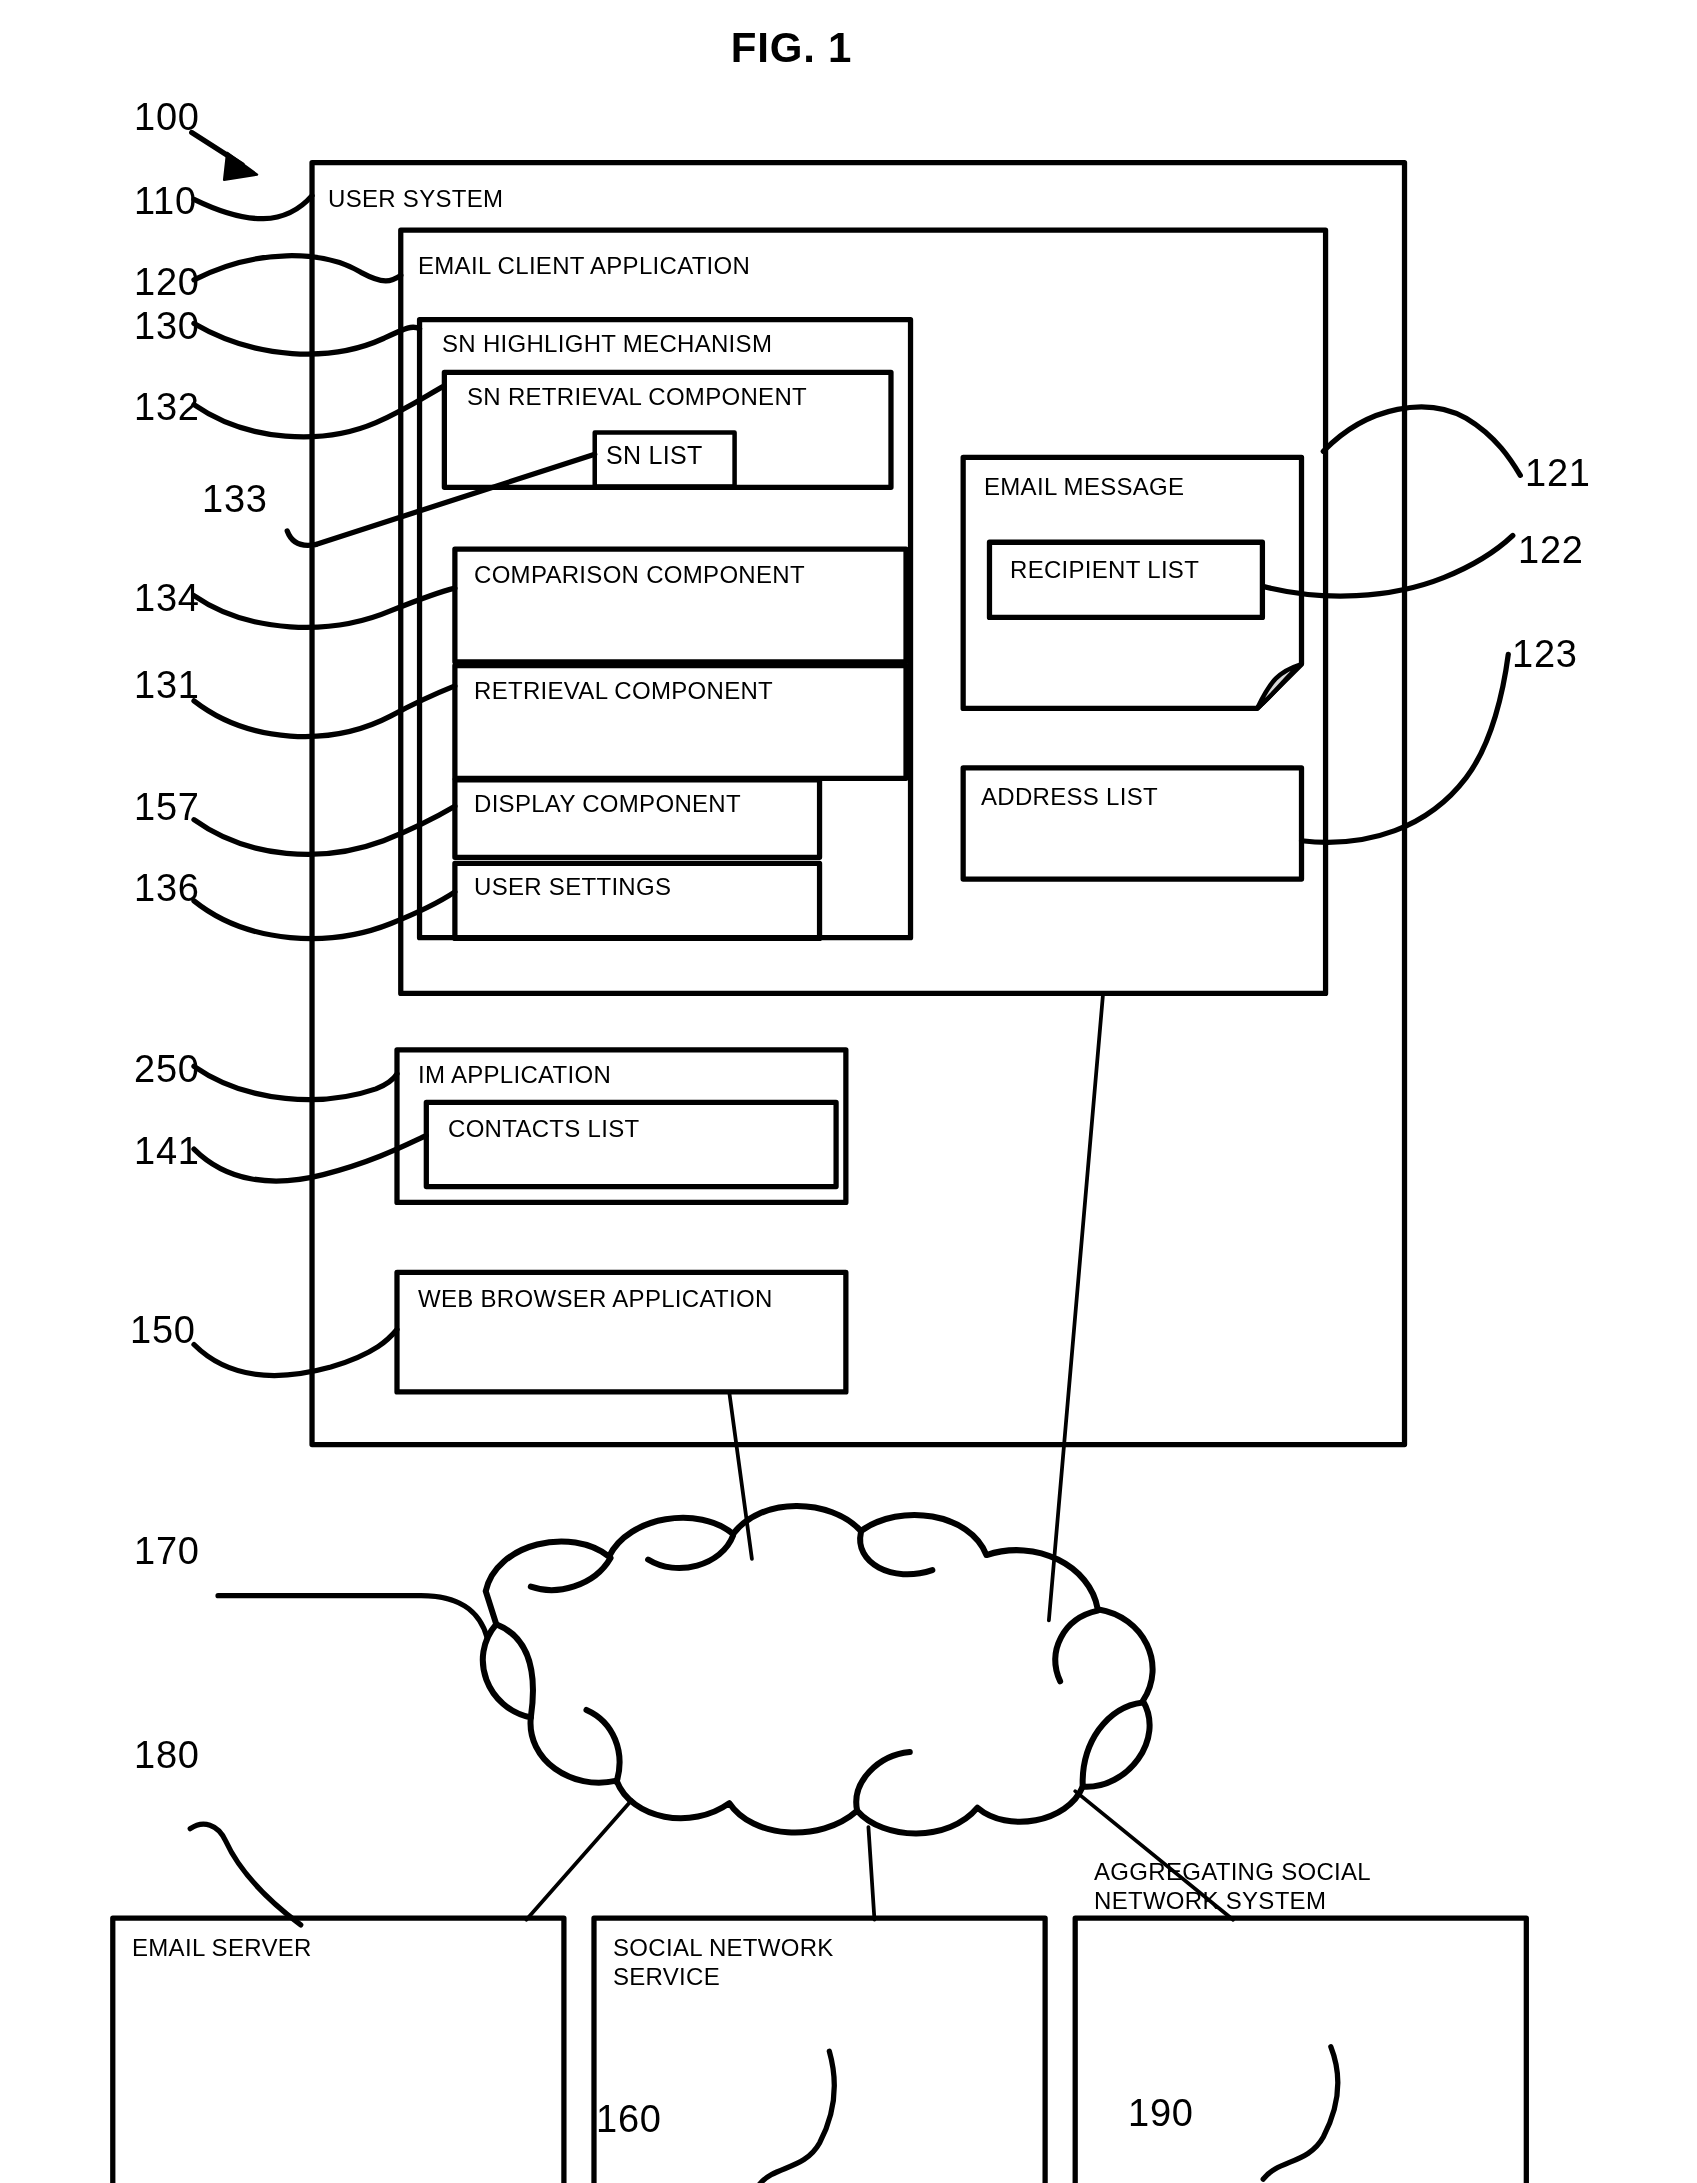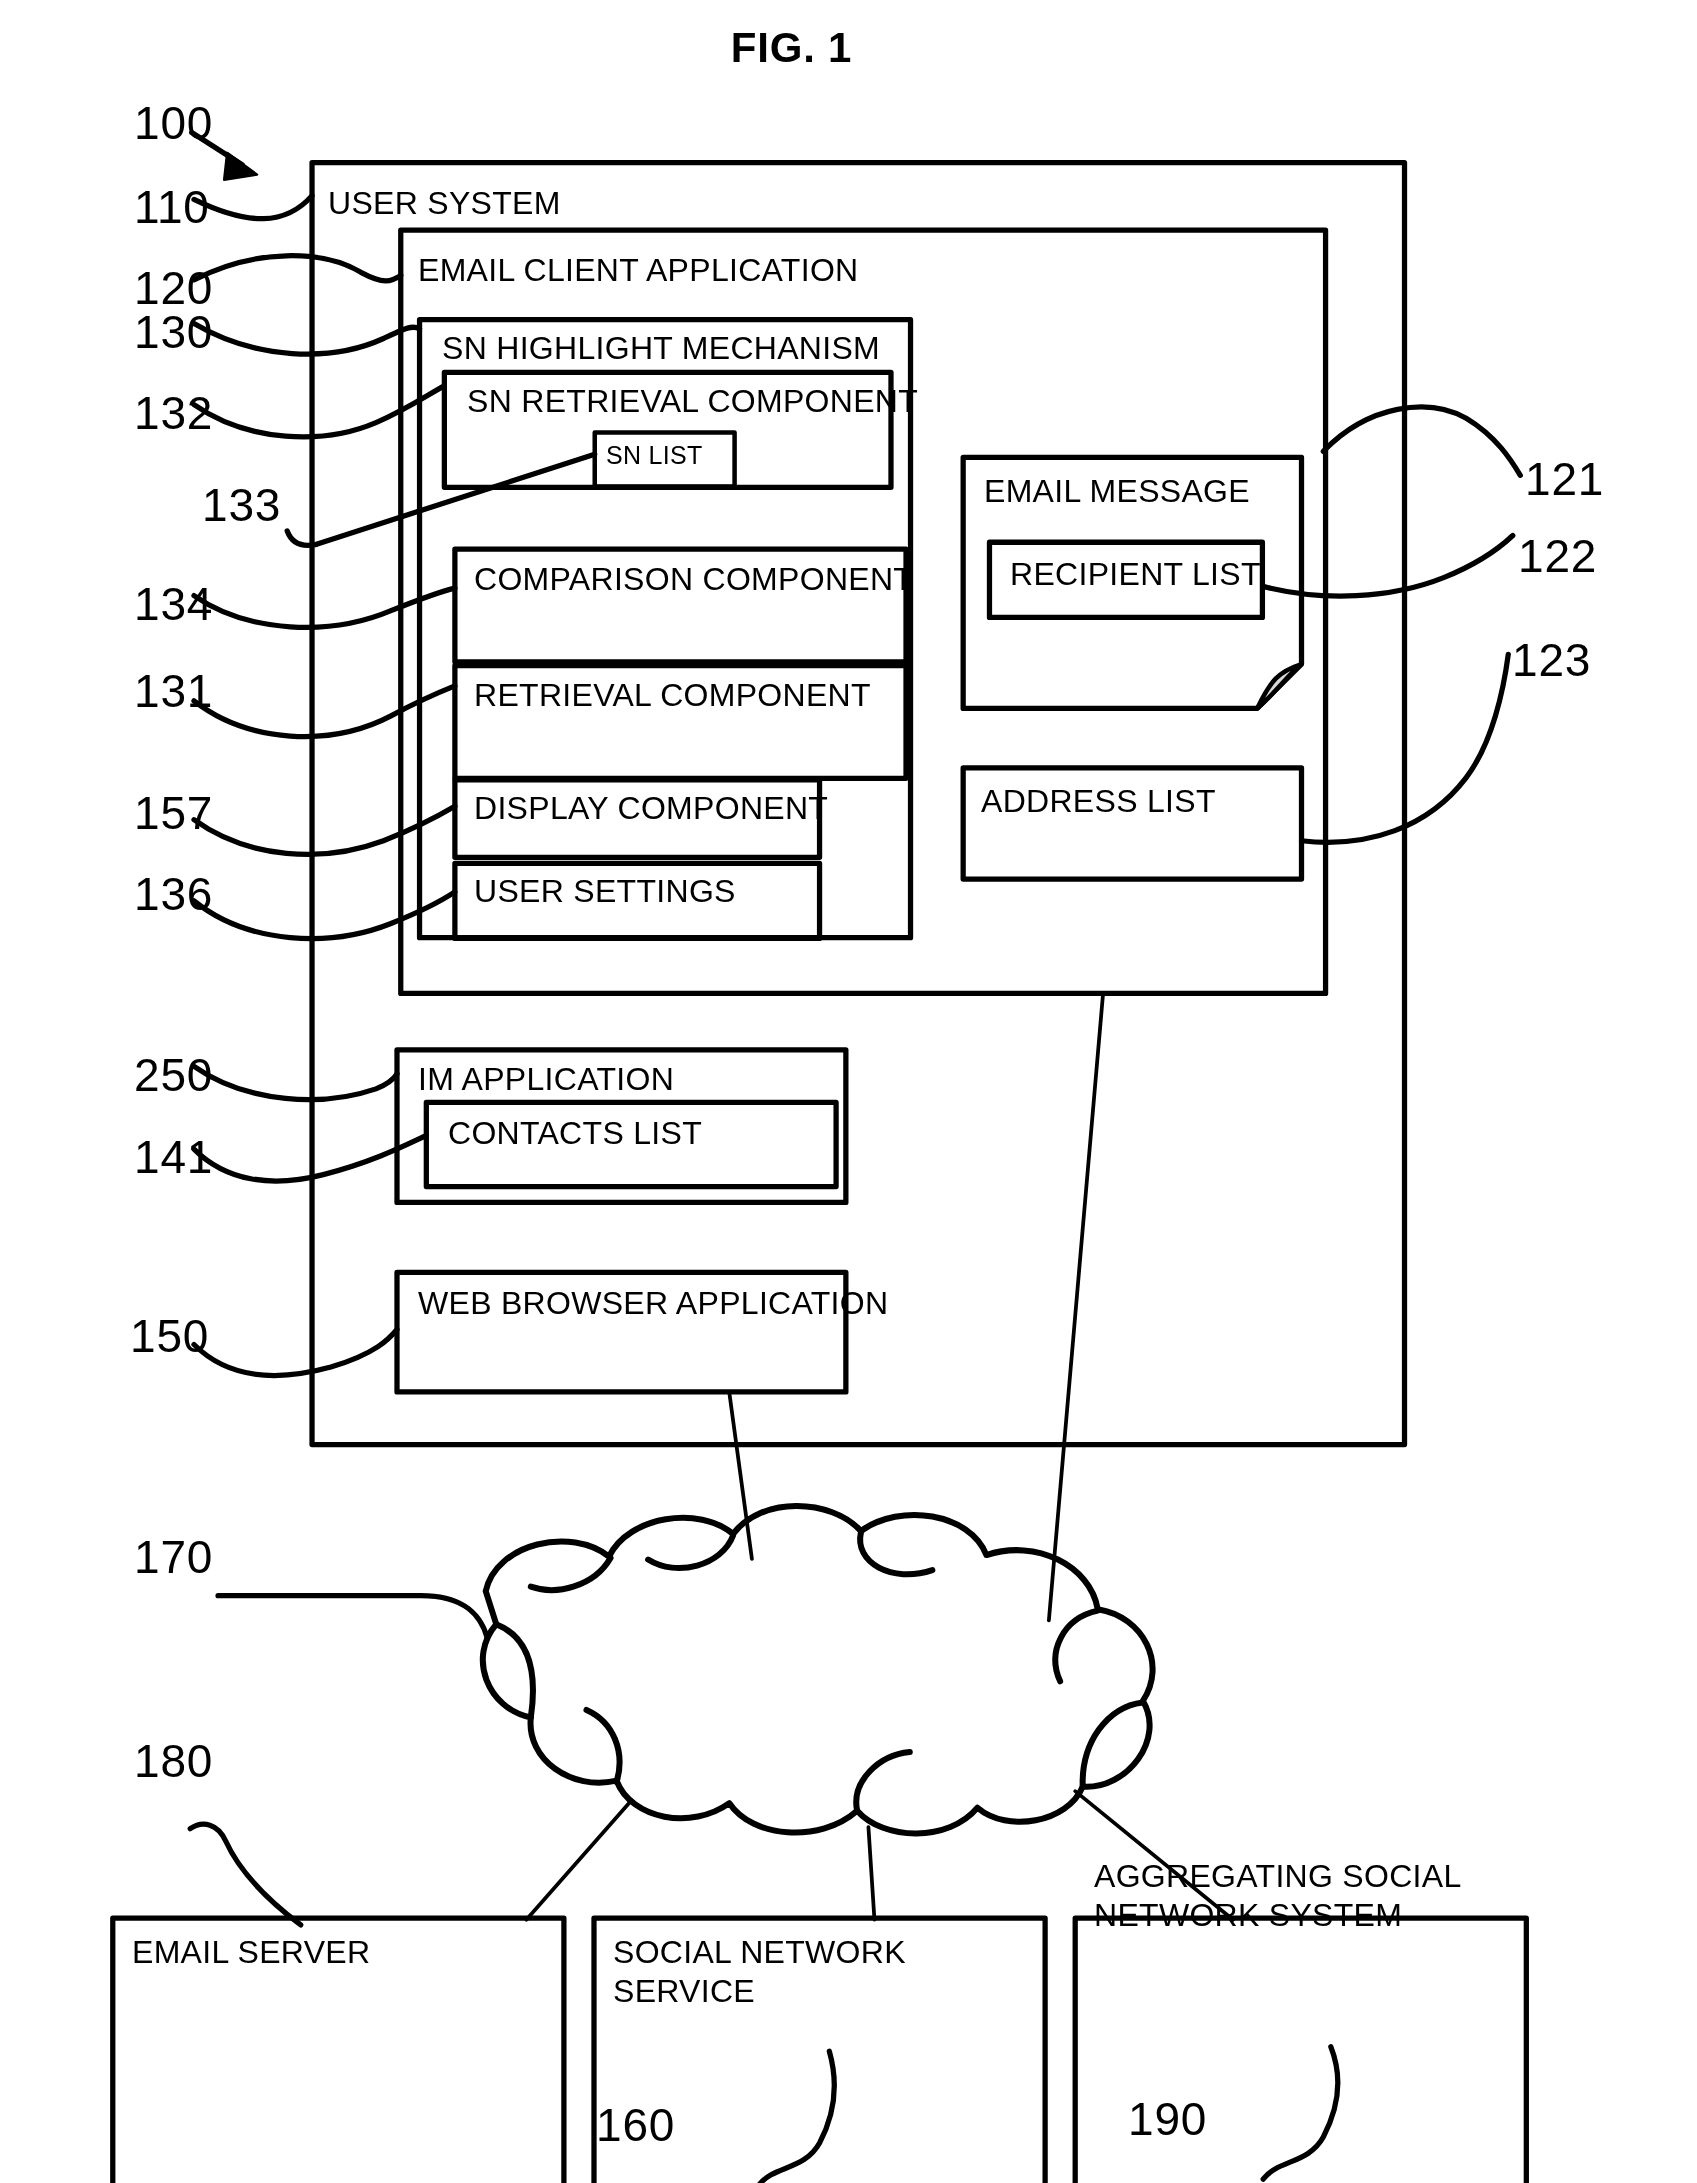"100" .ref { font-size: 46px -> 38px }
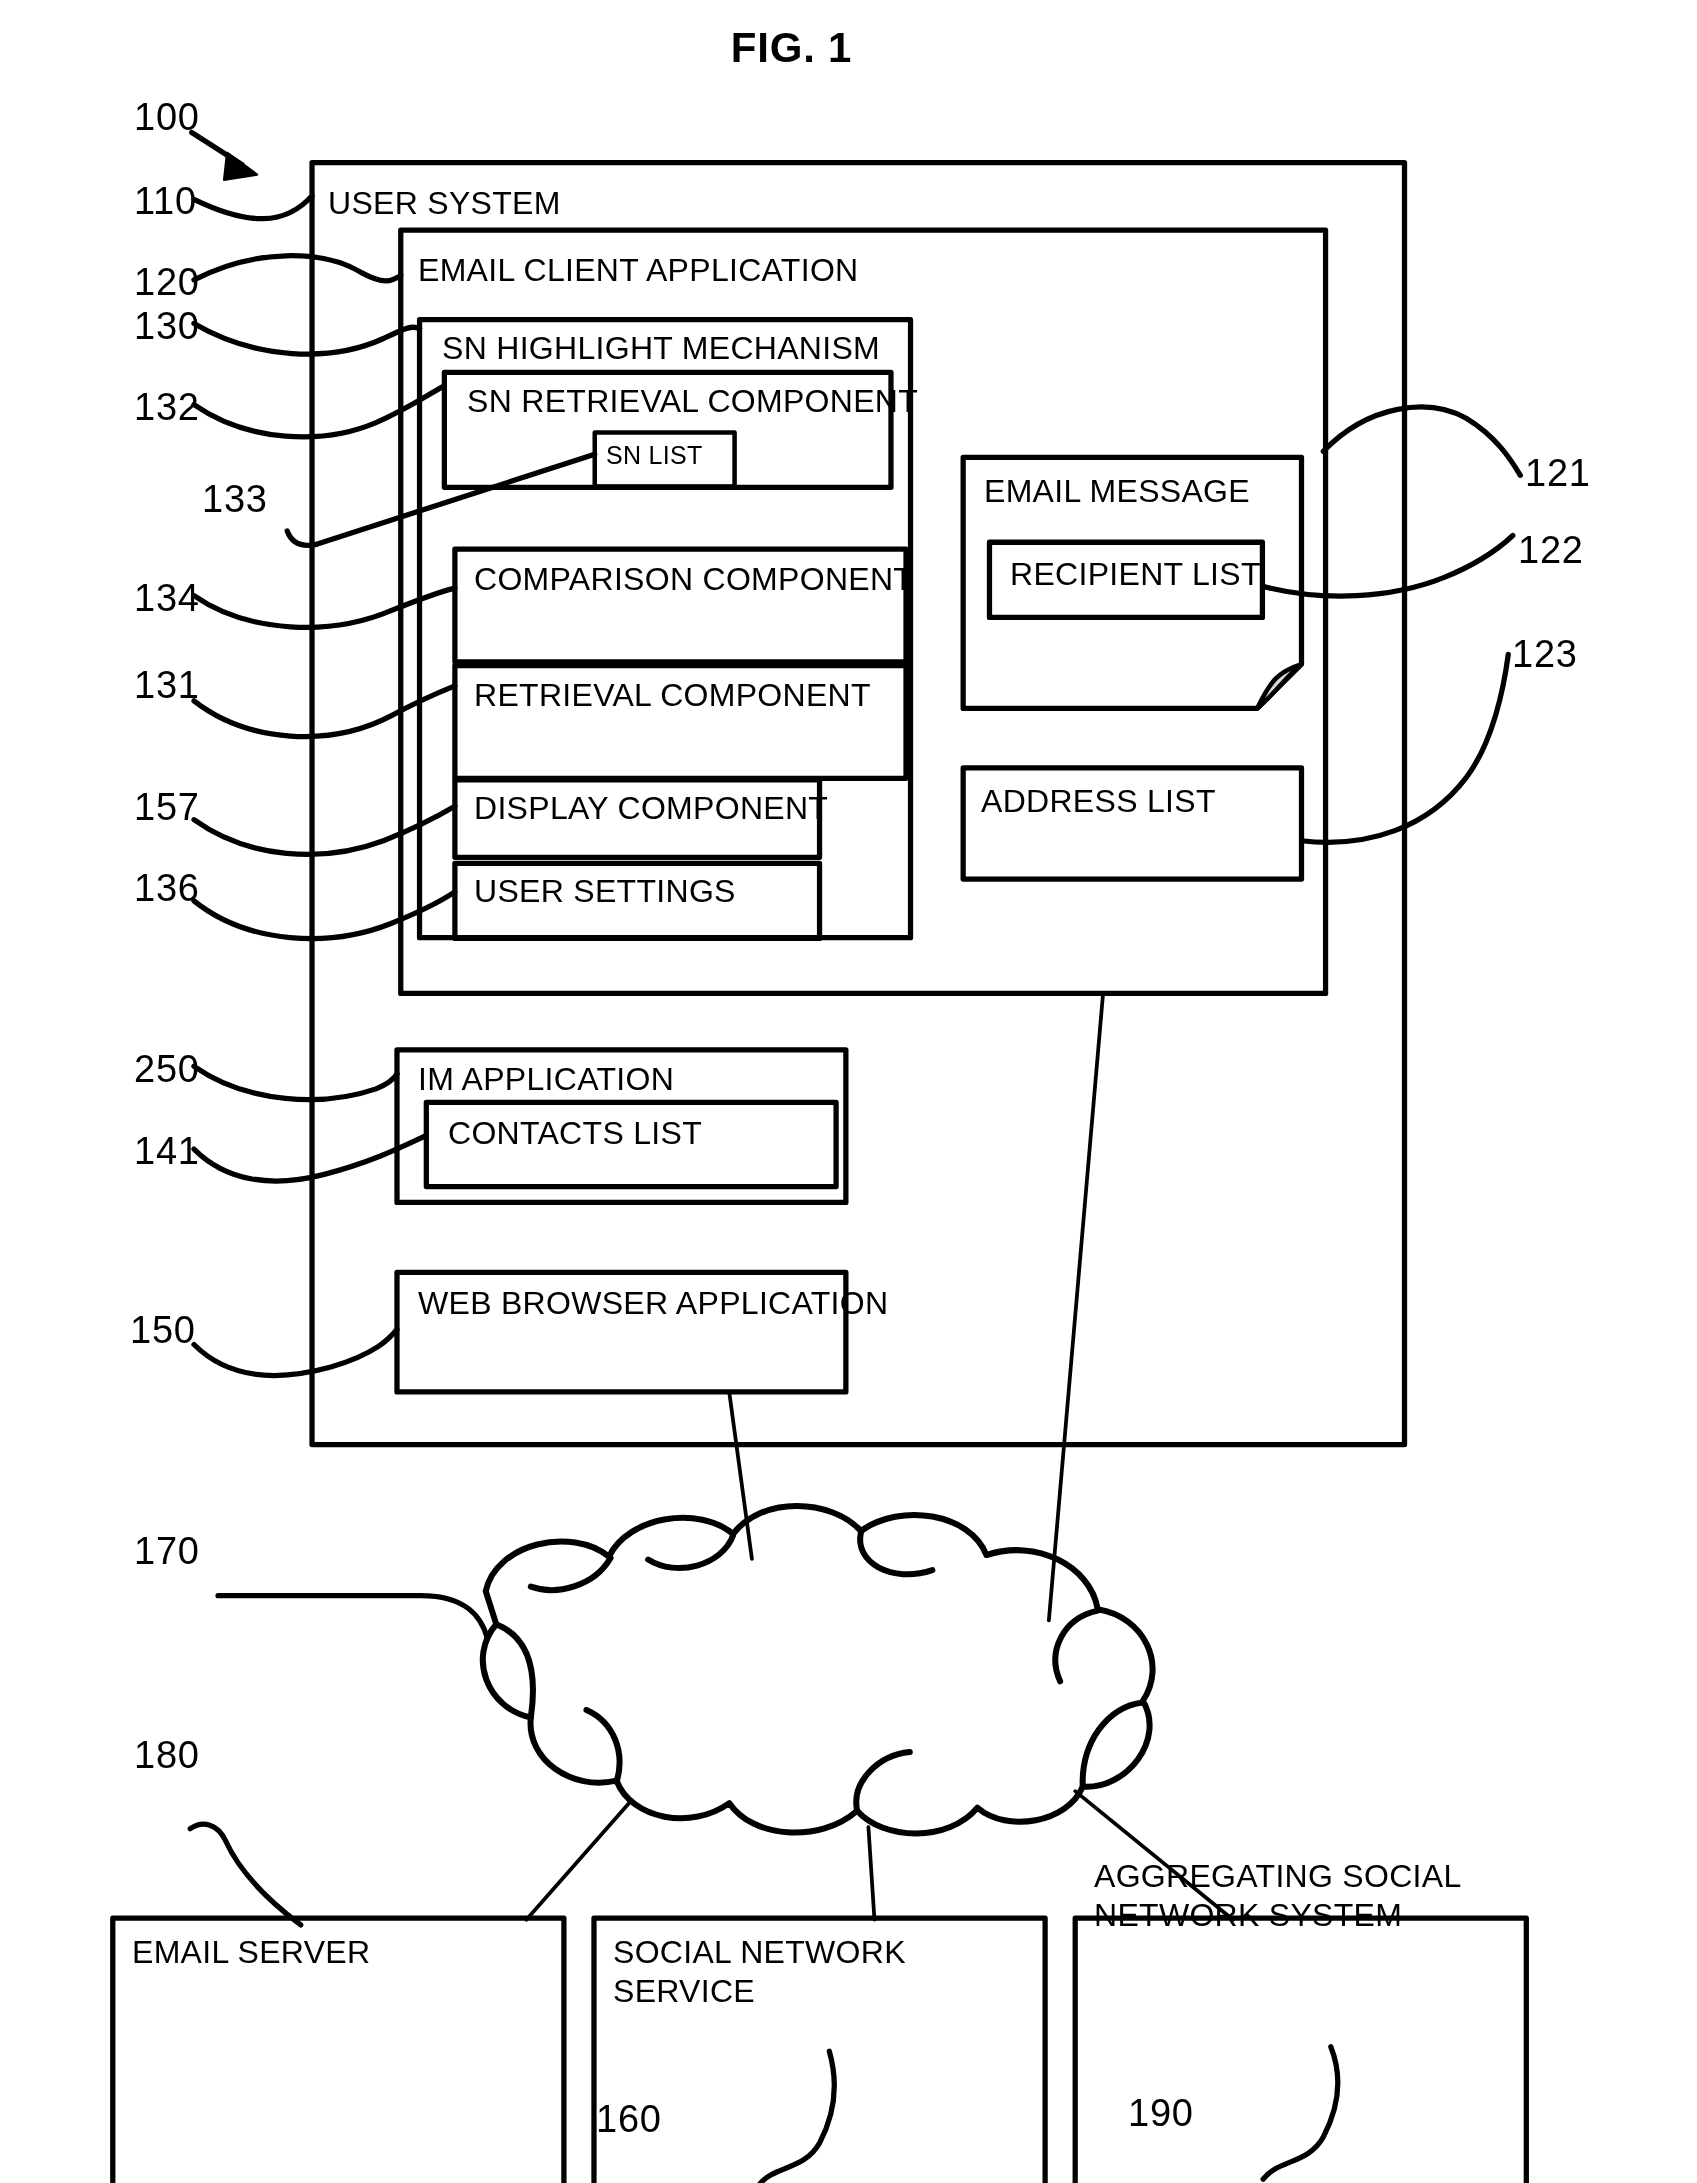"USER SYSTEM" .box-label { font-size: 32px -> 24px }
